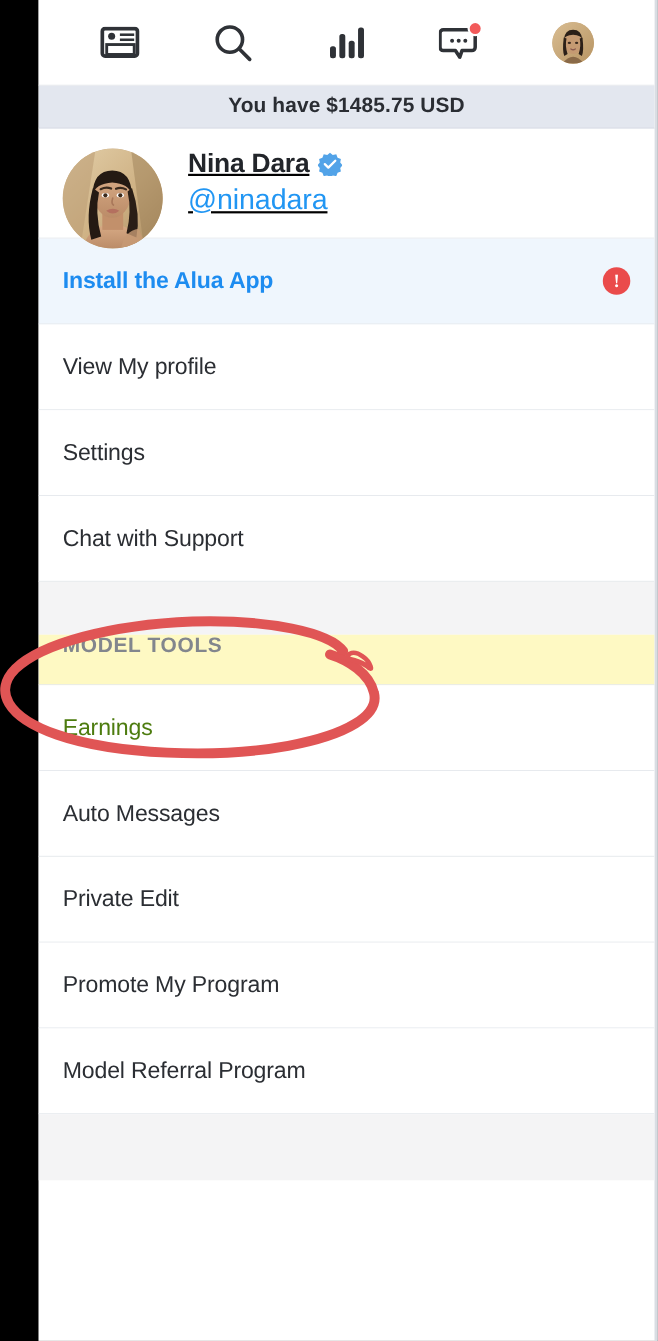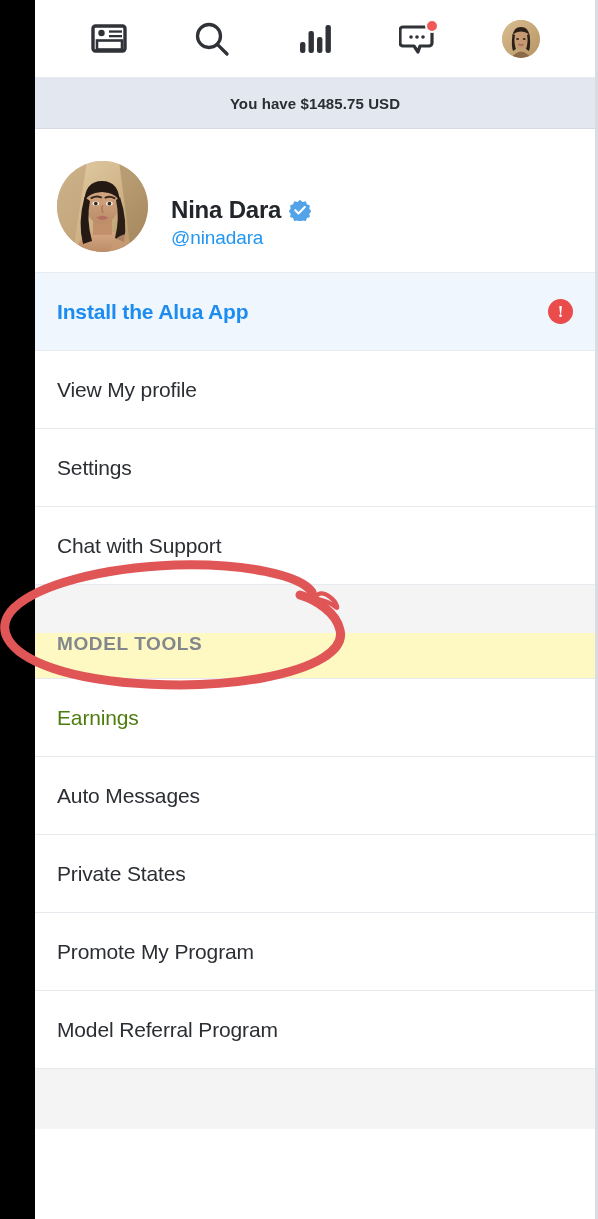"You have $1485.75 USD" .balance-banner { font-size: 15px -> 19px; height: 51px -> 39px }
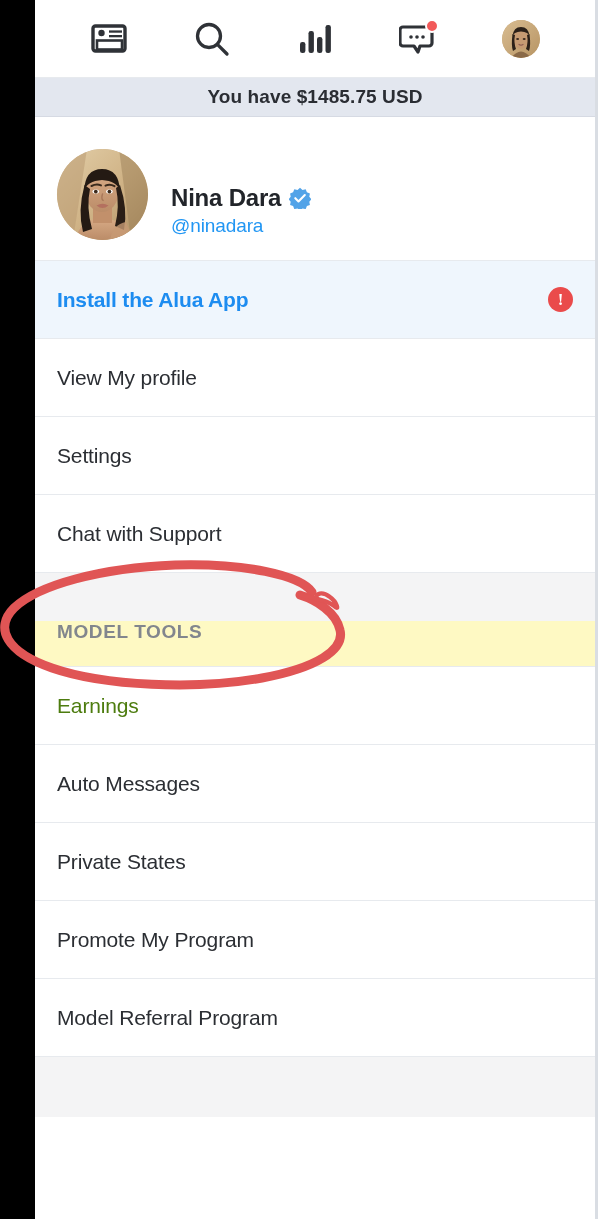"Nina Dara" .profile { align-items: flex-end -> flex-start; height: 144px -> 100px; text-decoration: none -> underline }
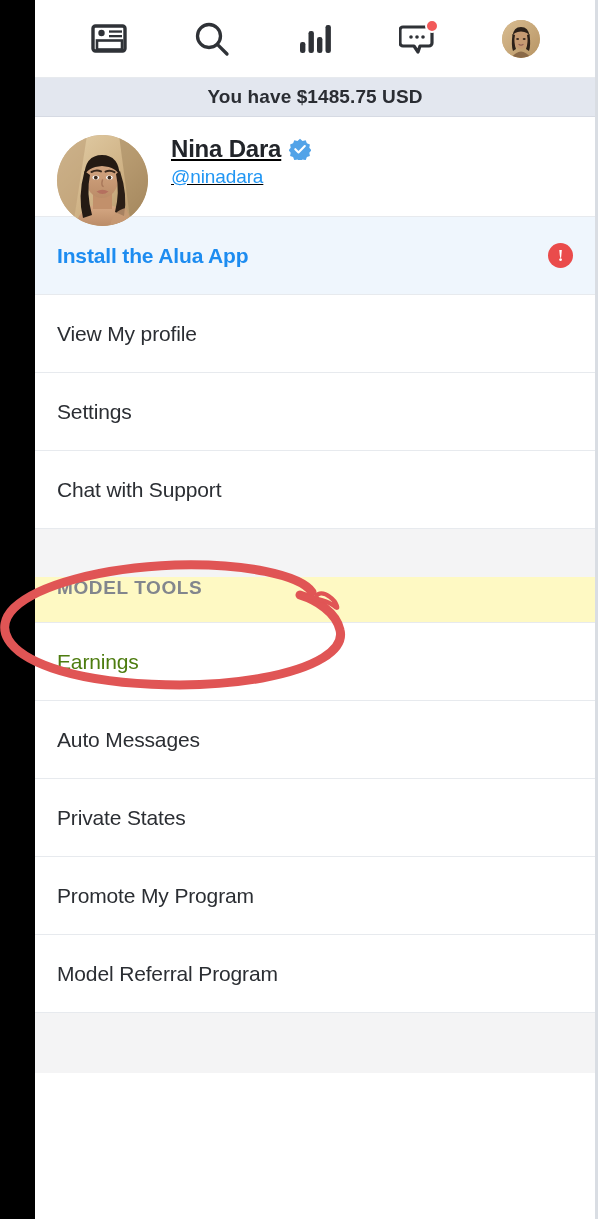"@ninadara" .profile-handle { font-size: 19px -> 26px }
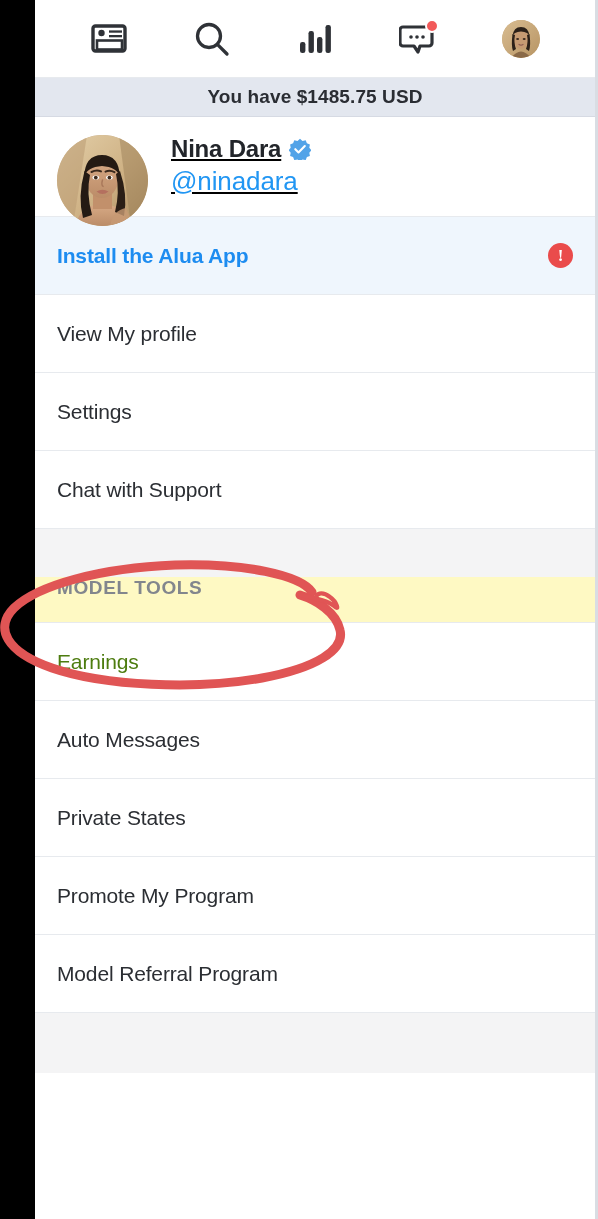"Private States" span.row-label { text: States -> Edit }
